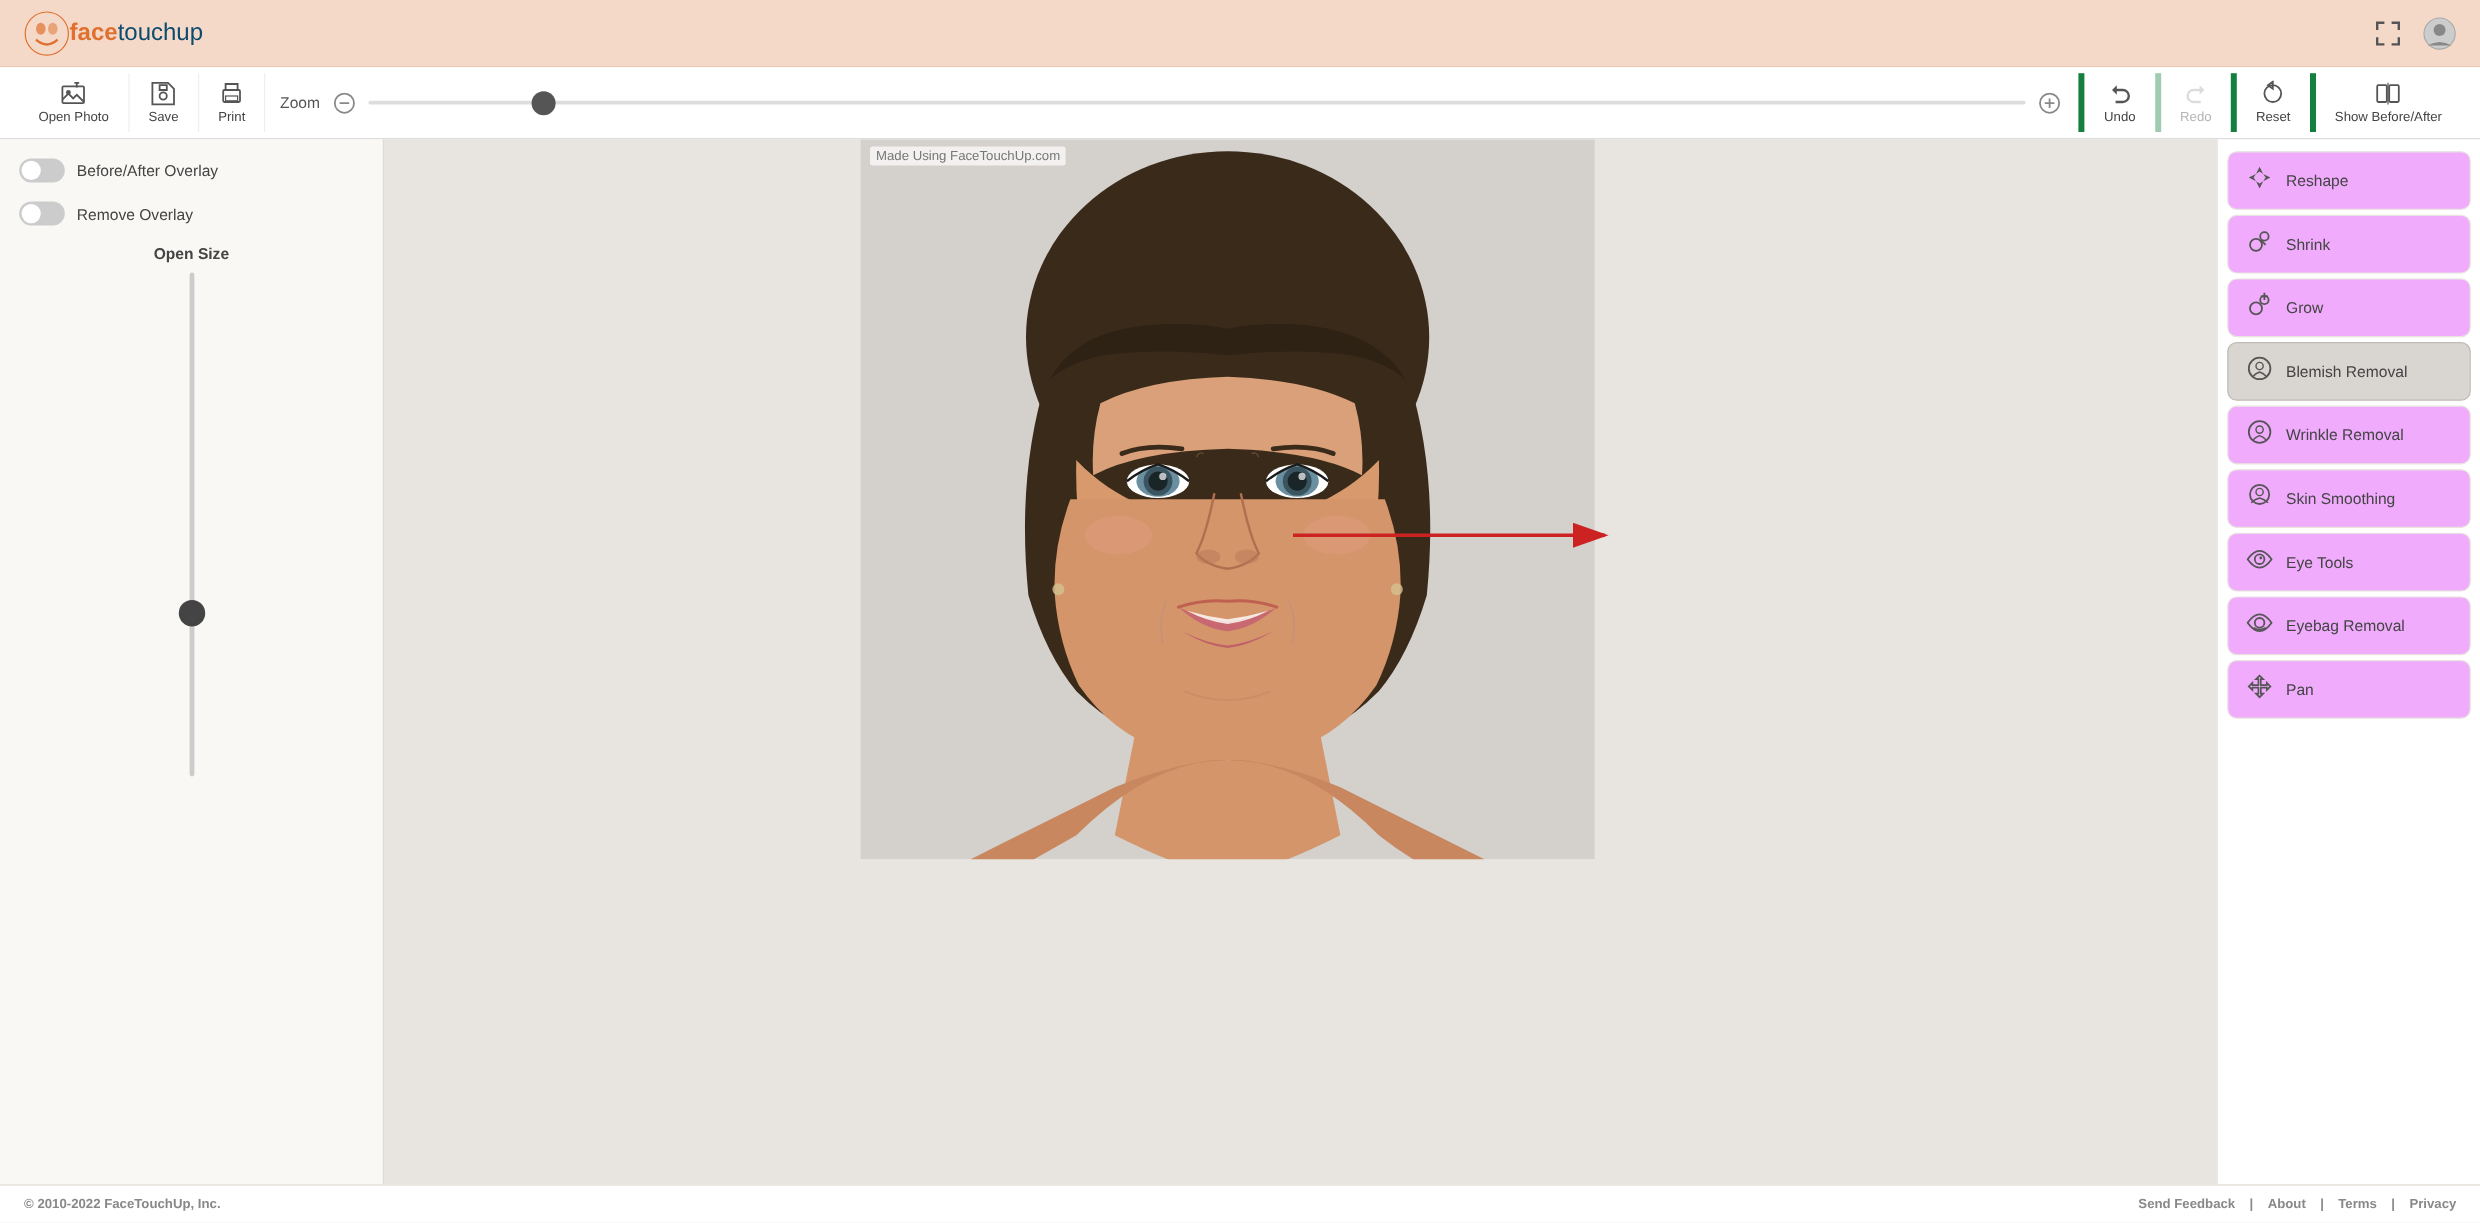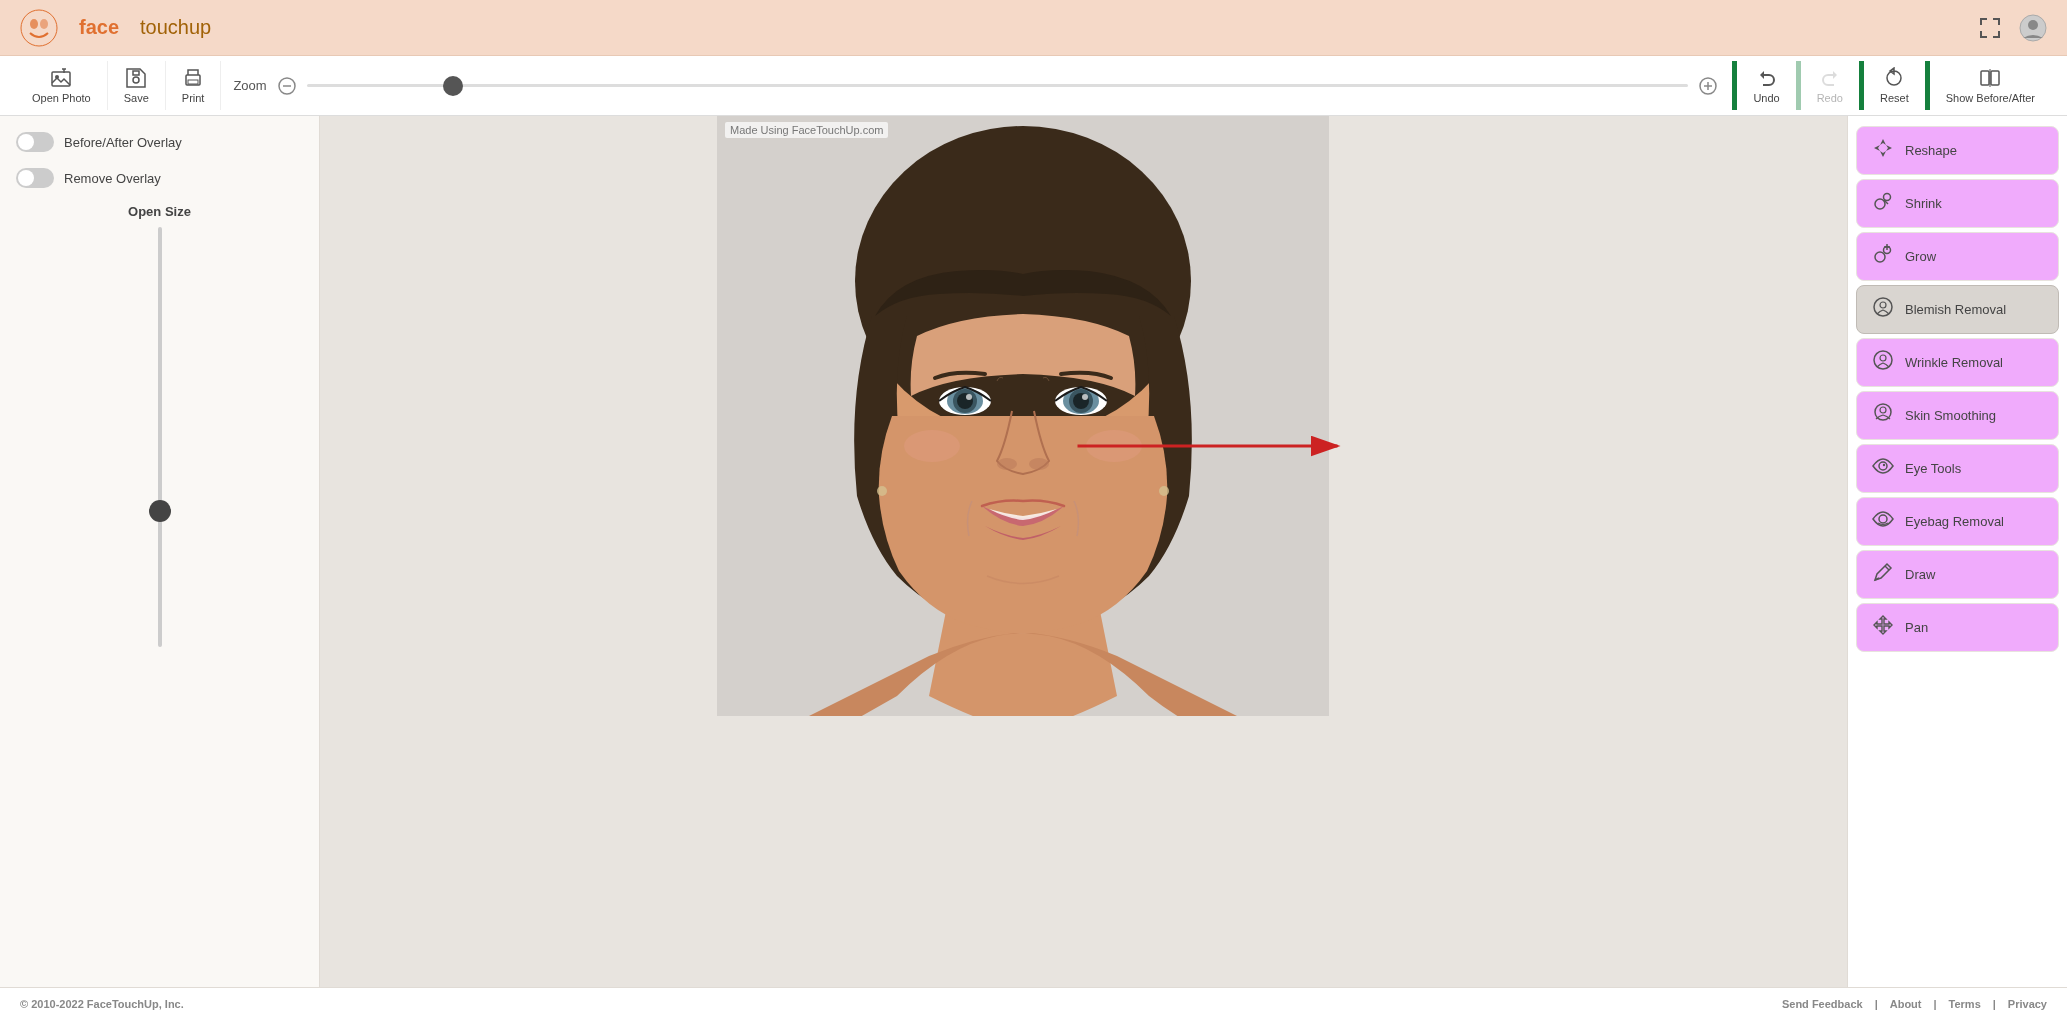"face" .logo { gap: 21px -> 0 }
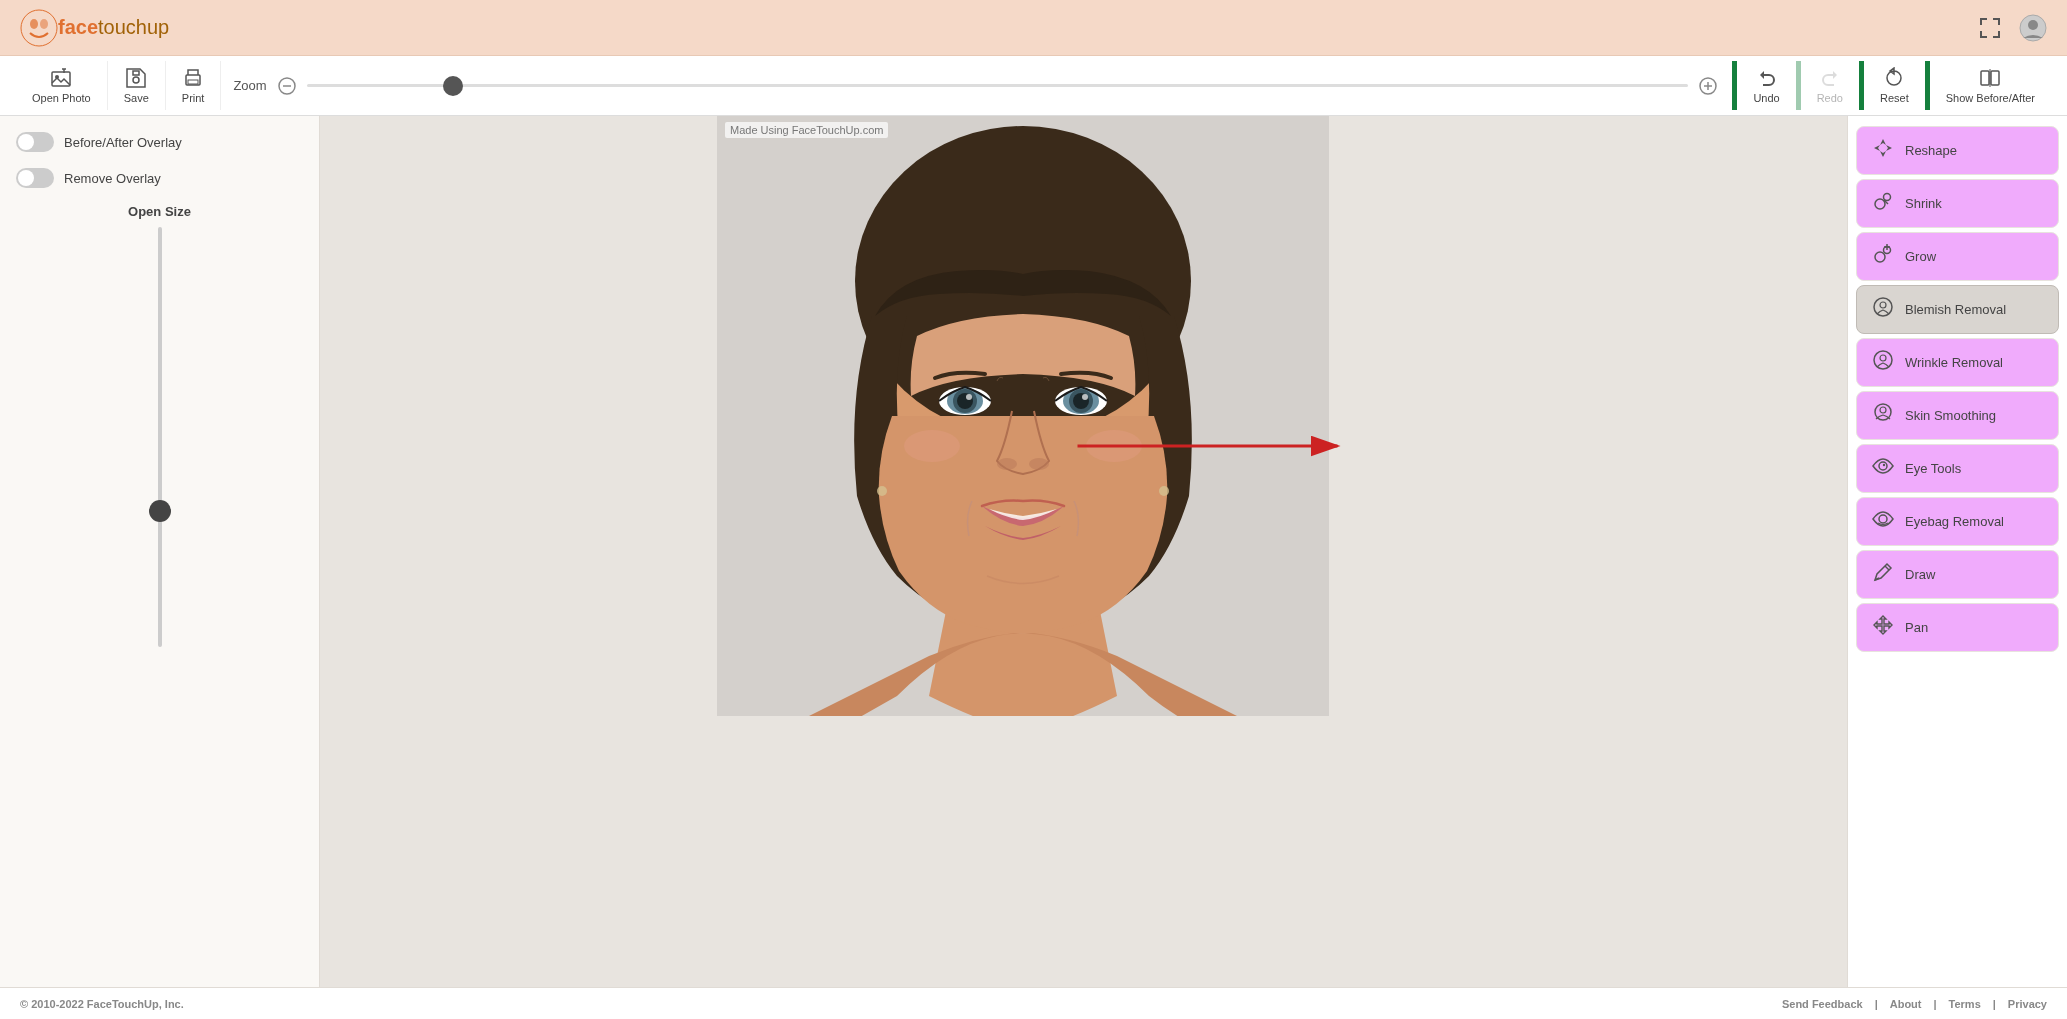"touchup" span { color: #a16207 -> #0c4a6e }
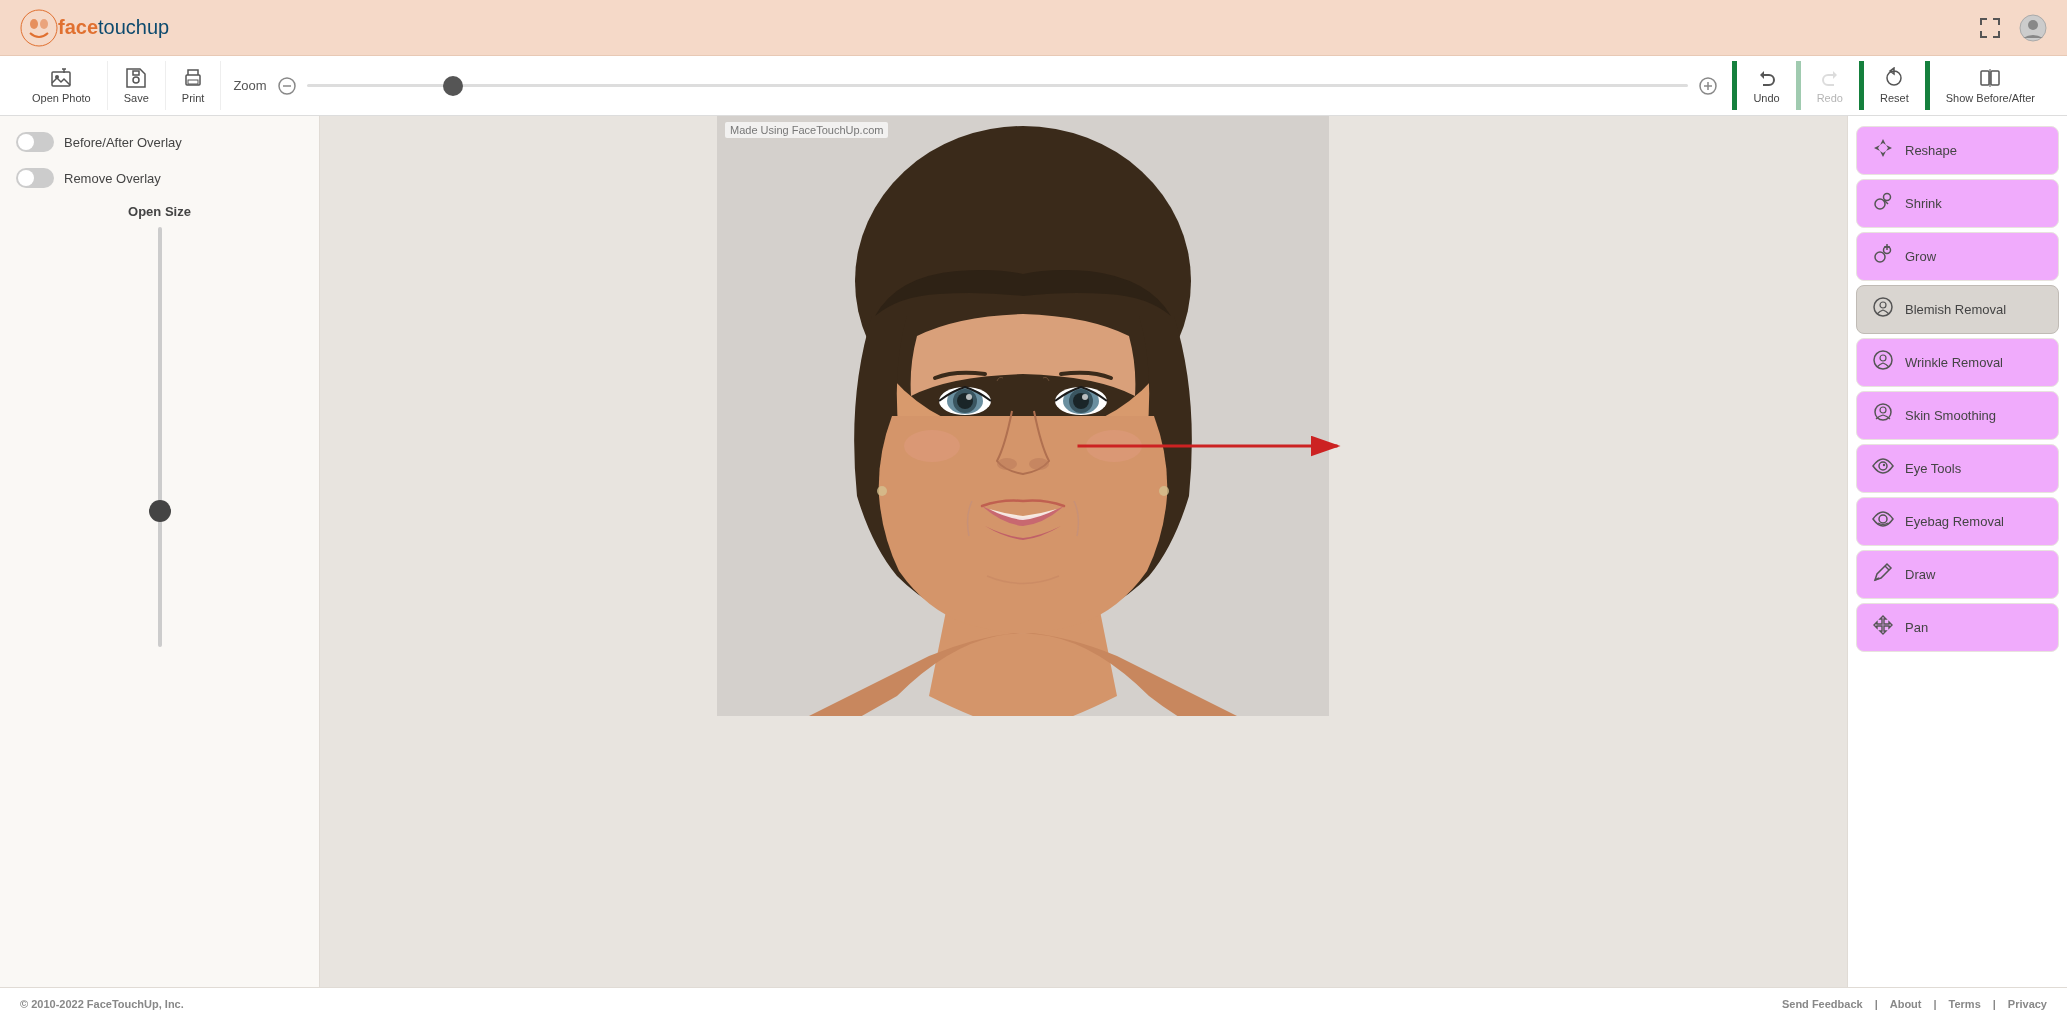"Draw" button.tool-btn { html: <button> <span> <svg> <path></path> <path></path> <path></path> </svg> </span> <span>Draw</span> </button> -> none }
